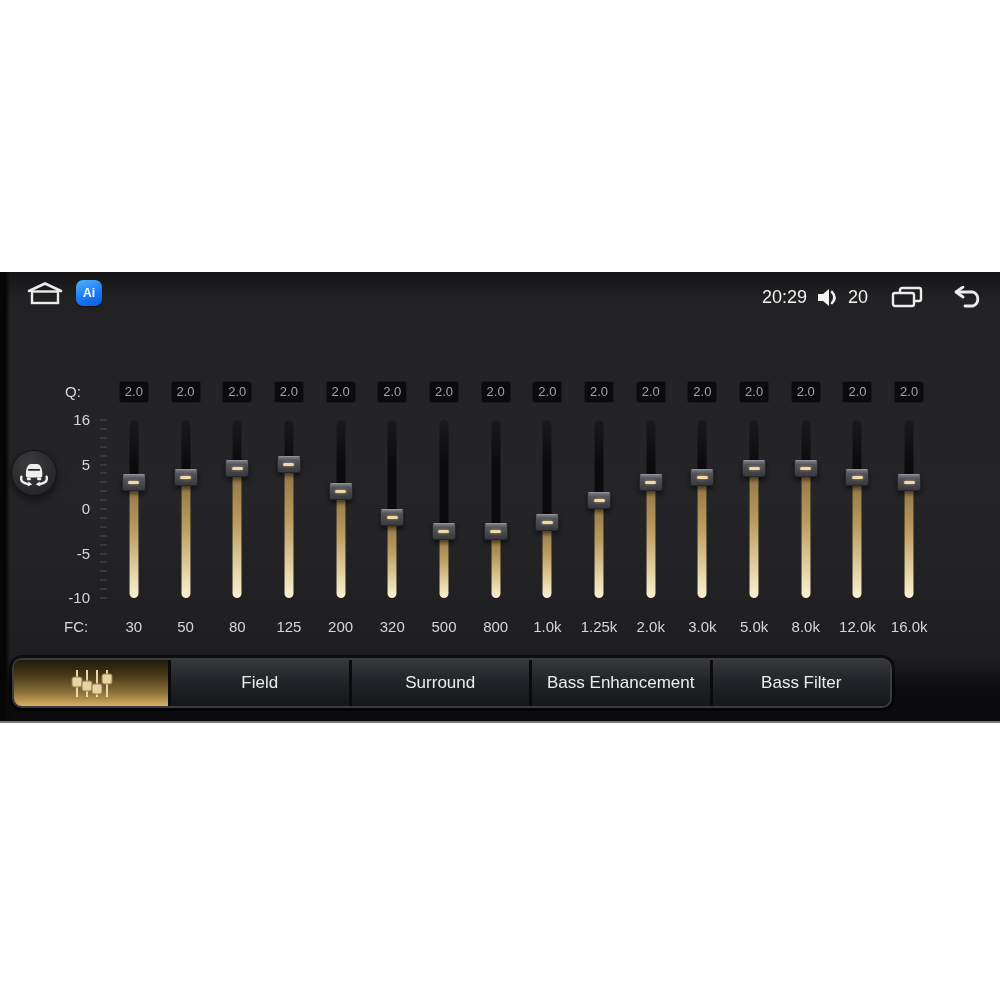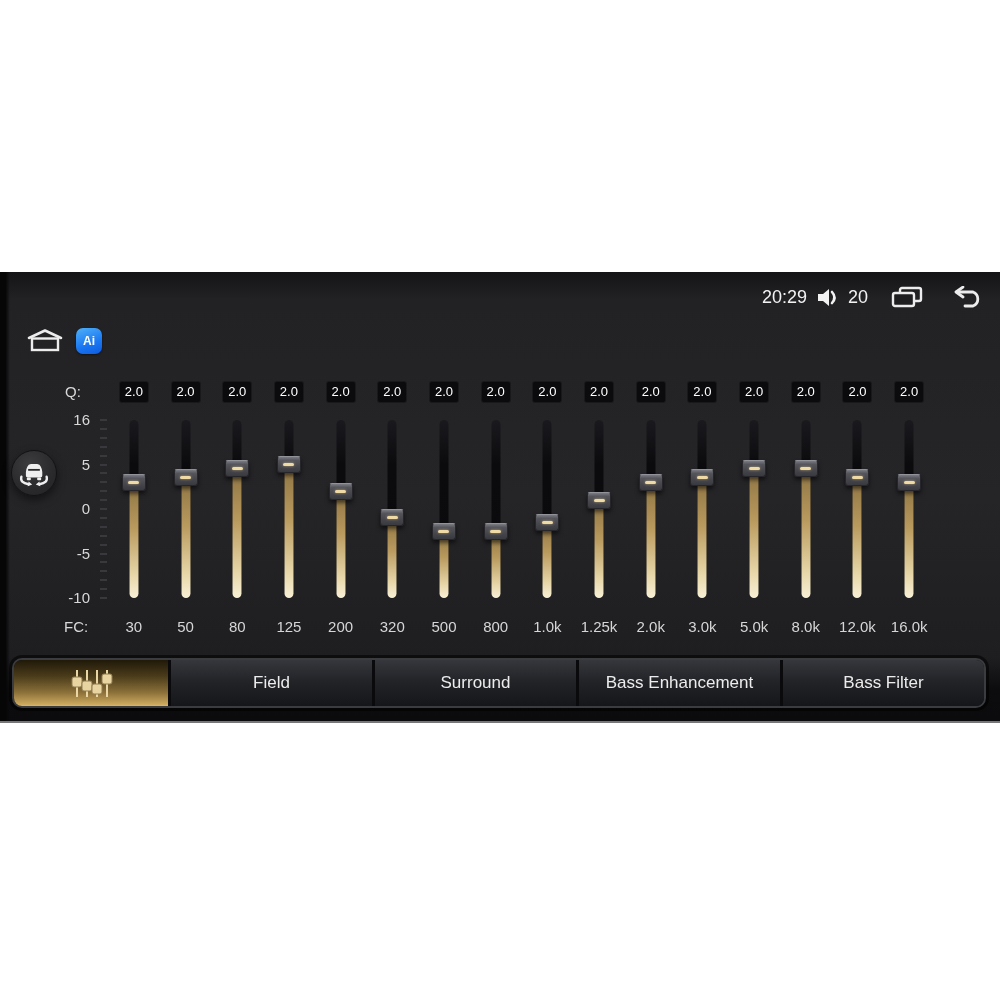"Ai" .sb-left { align-items: flex-start -> flex-end; margin-top: 48px -> none }
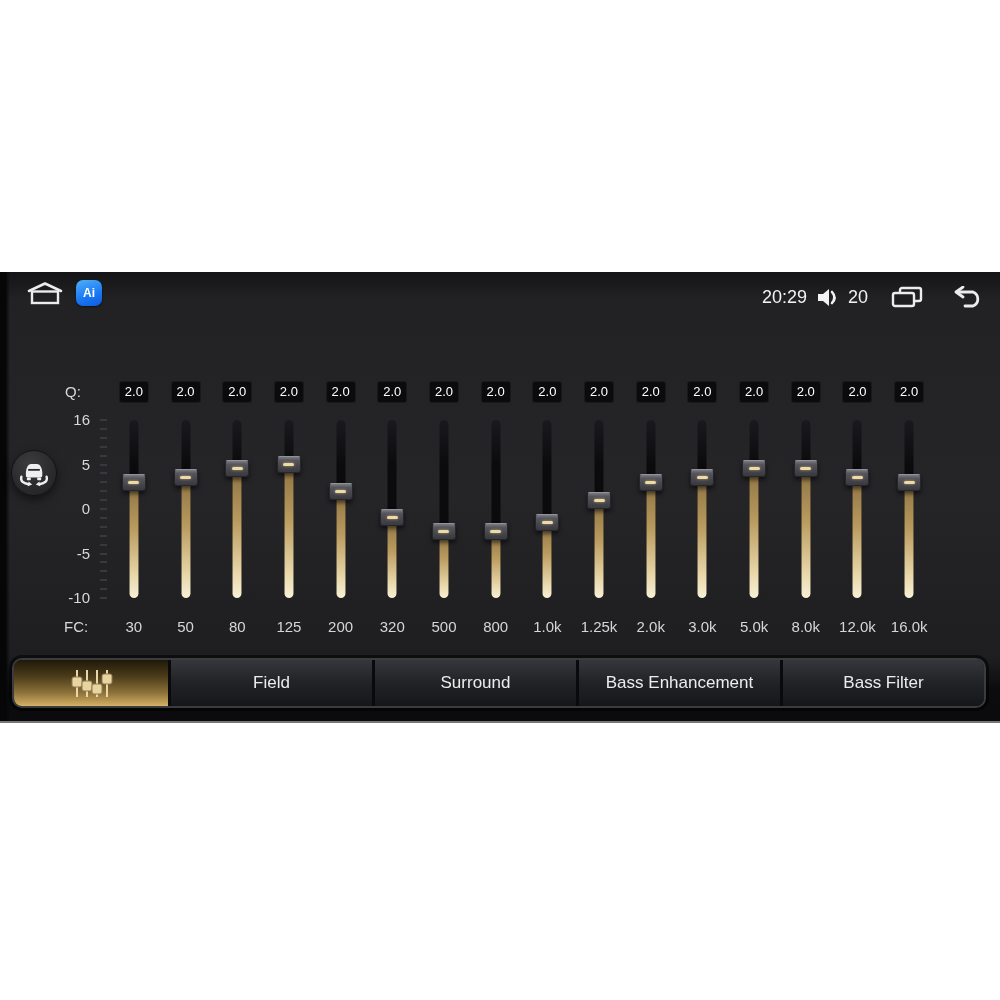"2.0" .qbox { color: #ffffff -> #a3a3a3 }
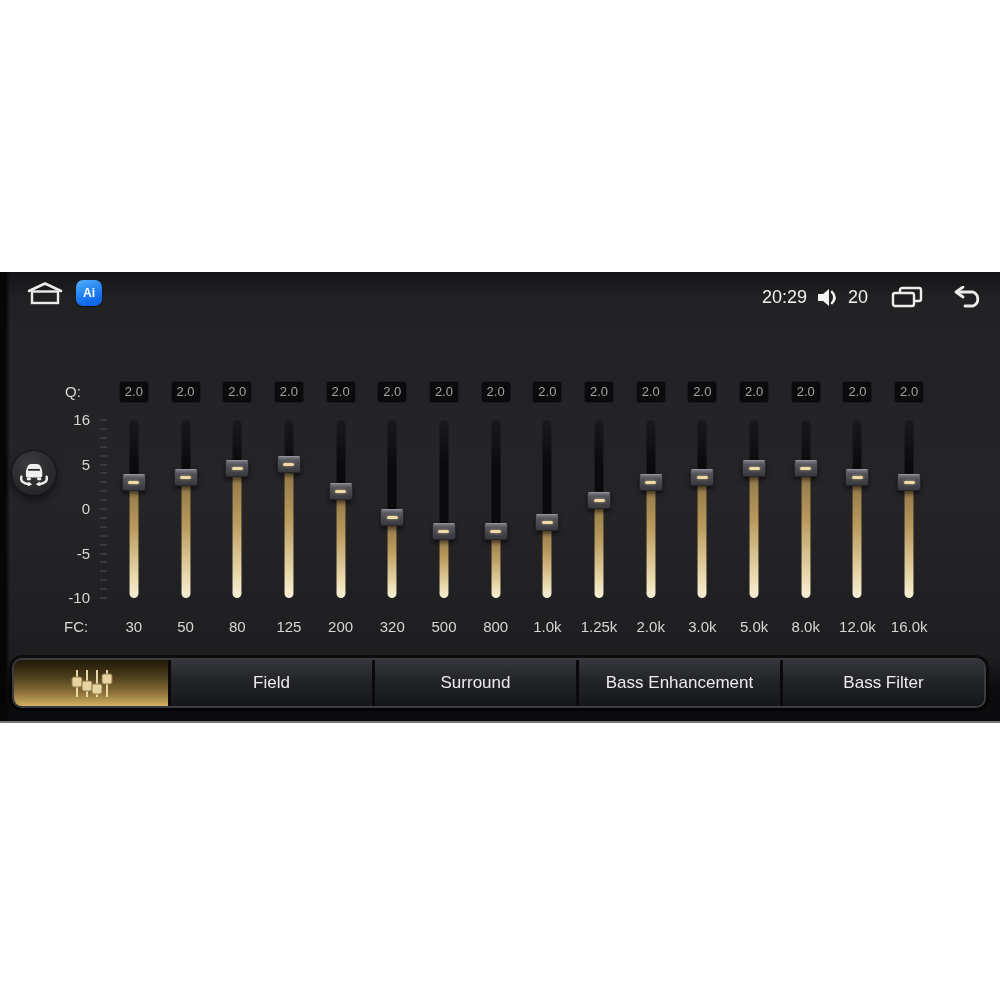"Field" .tabbar { width: 974px -> 880px }
